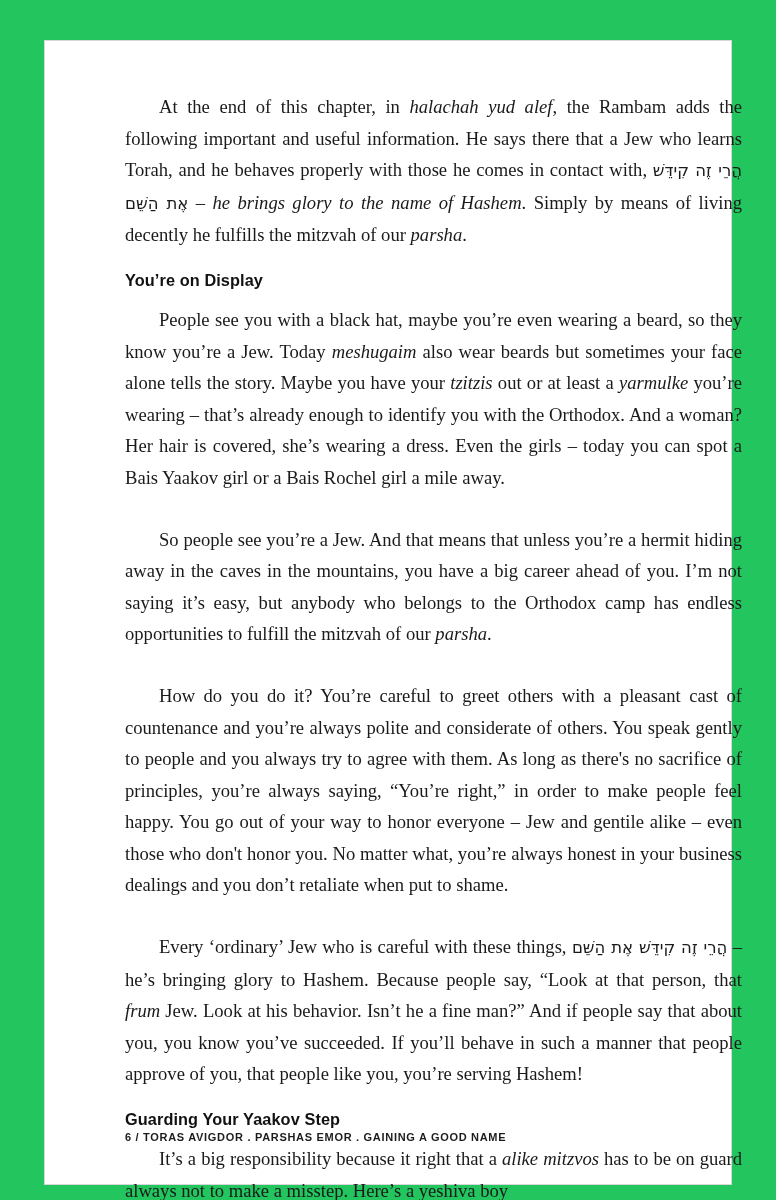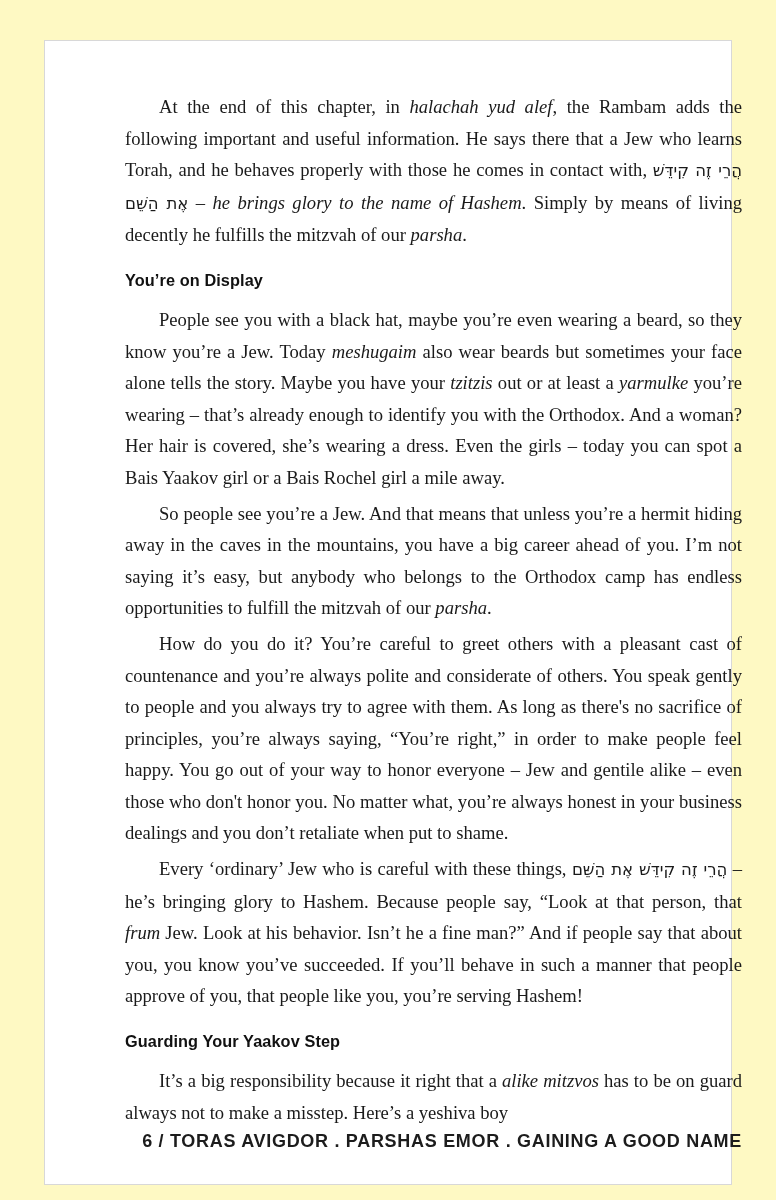"At the end of this" .page-canvas { background: #fef9c3 -> #22c55e }
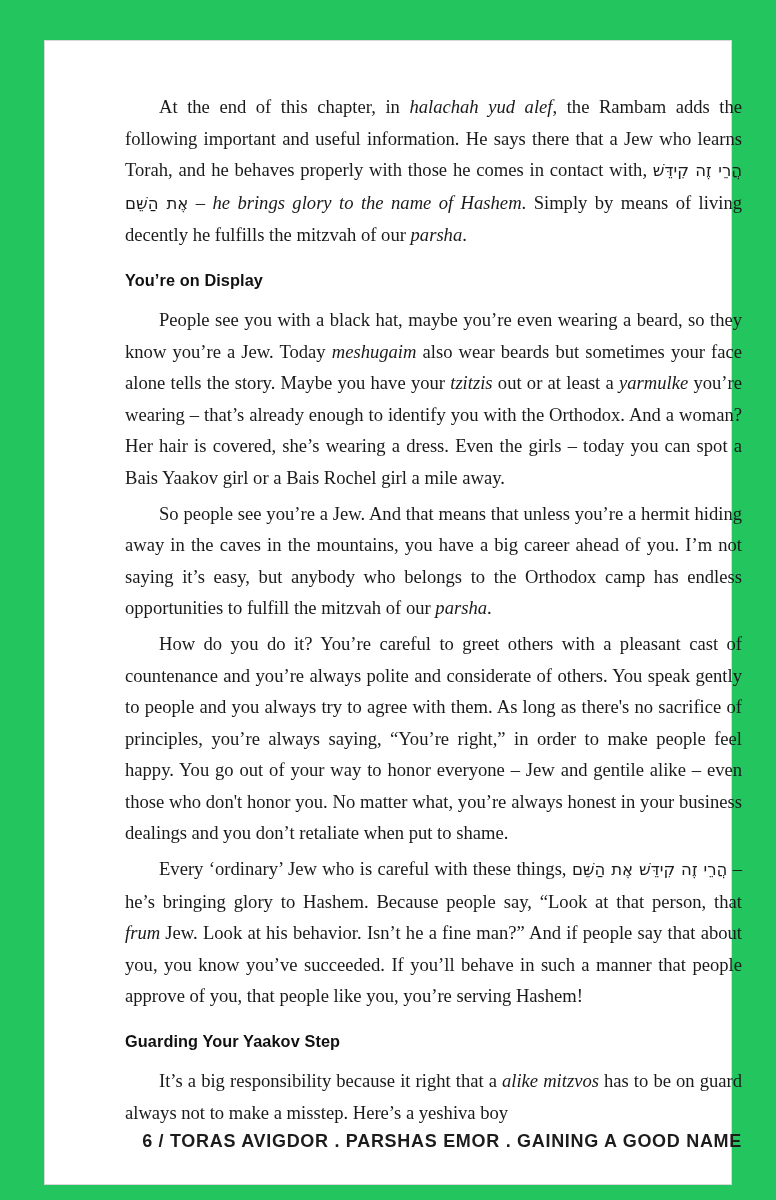"So people see you’re a" p.body-par + p.body-par { margin-top: 4px -> 30px }
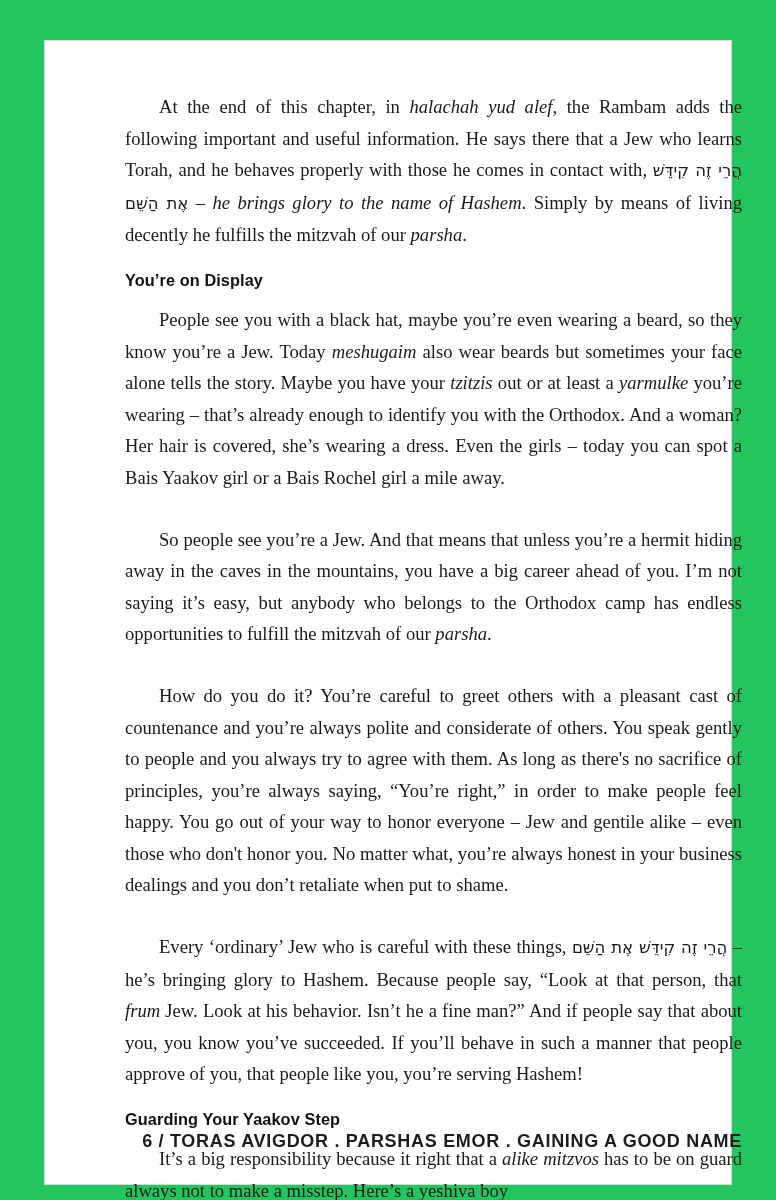"6 / TORAS AVIGDOR ." .footer-line { font-size: 18px -> 11px; text-align: right -> left }
